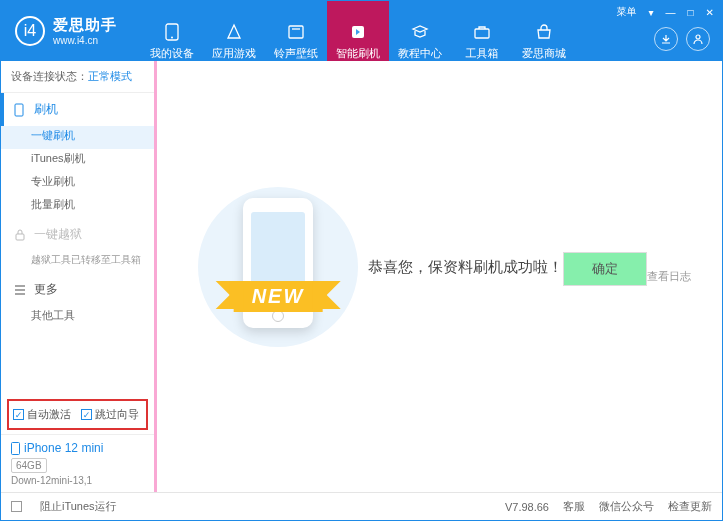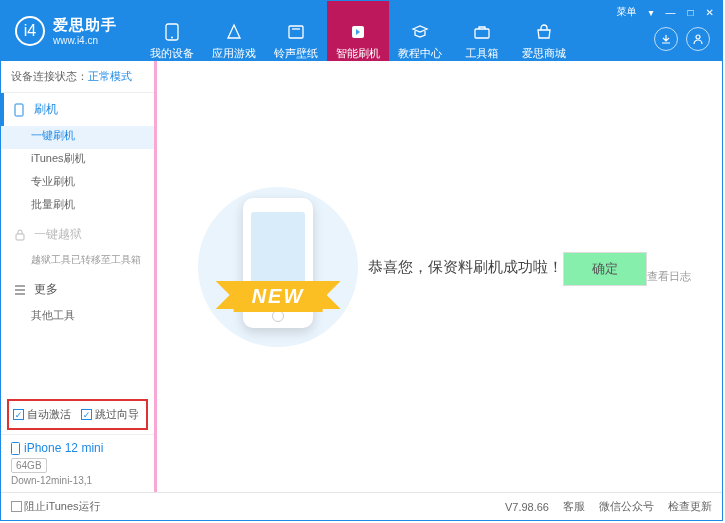"阻止iTunes运行" .sb-left { gap: 2px -> 18px }
